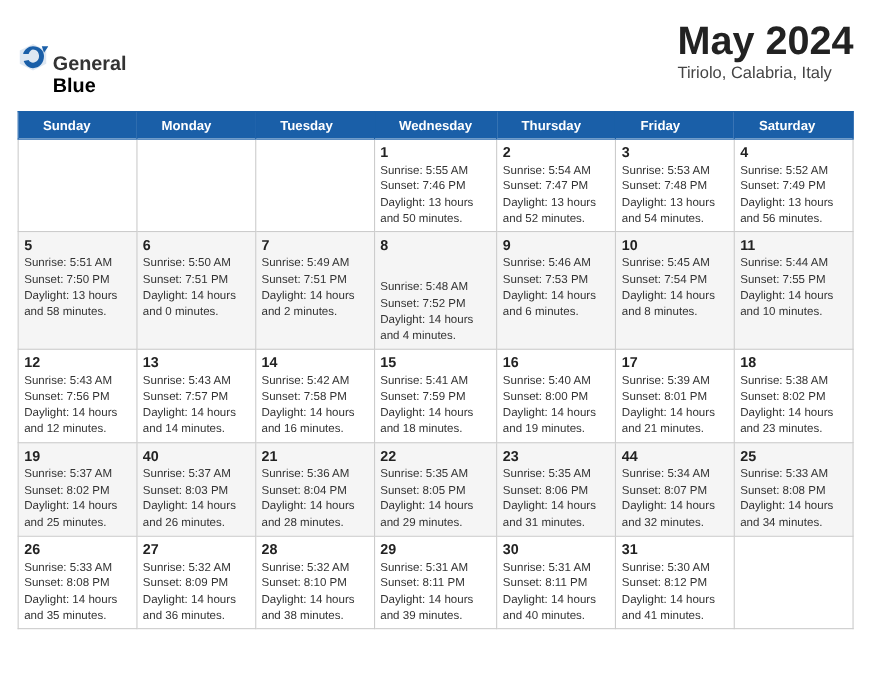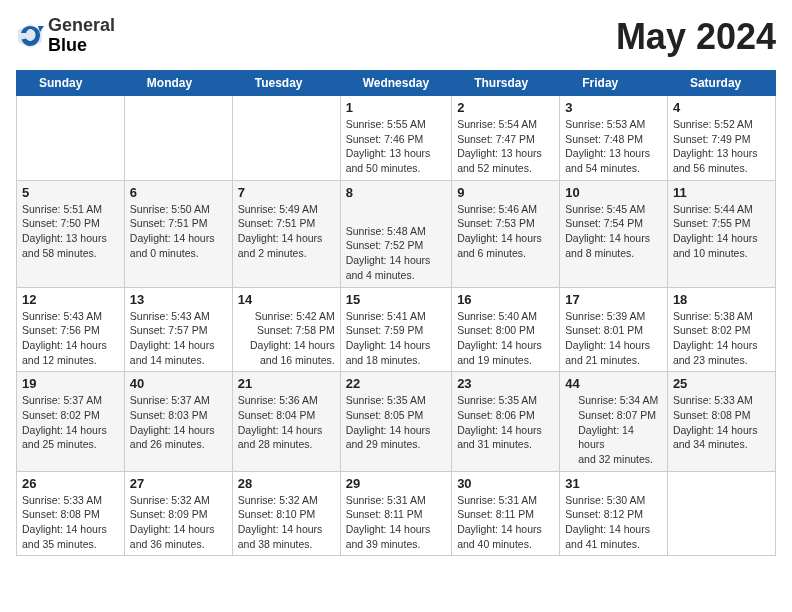"General" .logo-general { margin-top: none -> 33px }
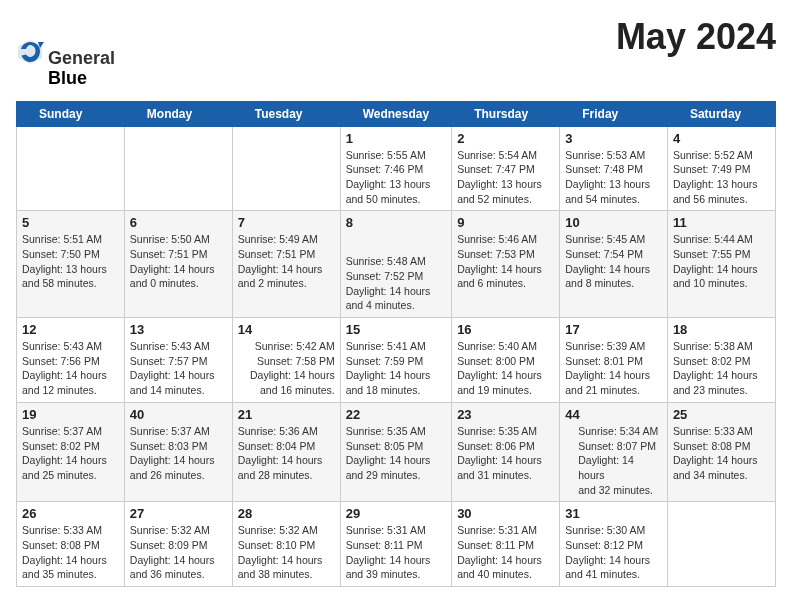"Tiriolo, Calabria, Italy" div.location { html: none -> <div>Tiriolo, Calabria, Italy</div> }
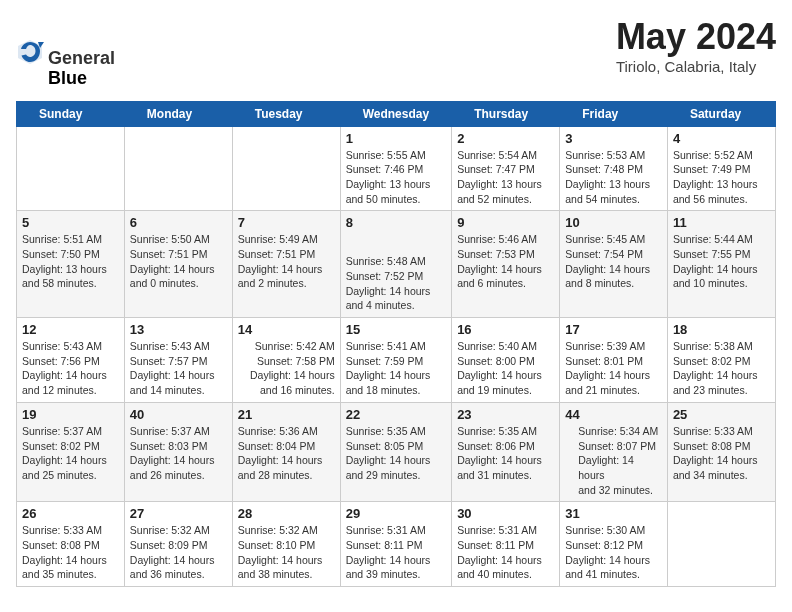"Sunrise: 5:42 AM" div.day-info { text-align: right -> none }
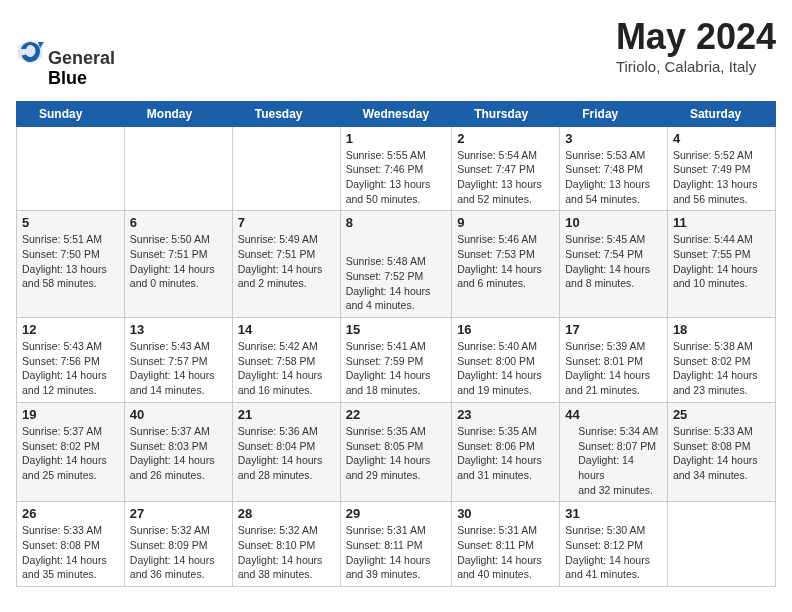"Sunrise: 5:34 AM" div.day-info { margin-left: 13px -> none }
